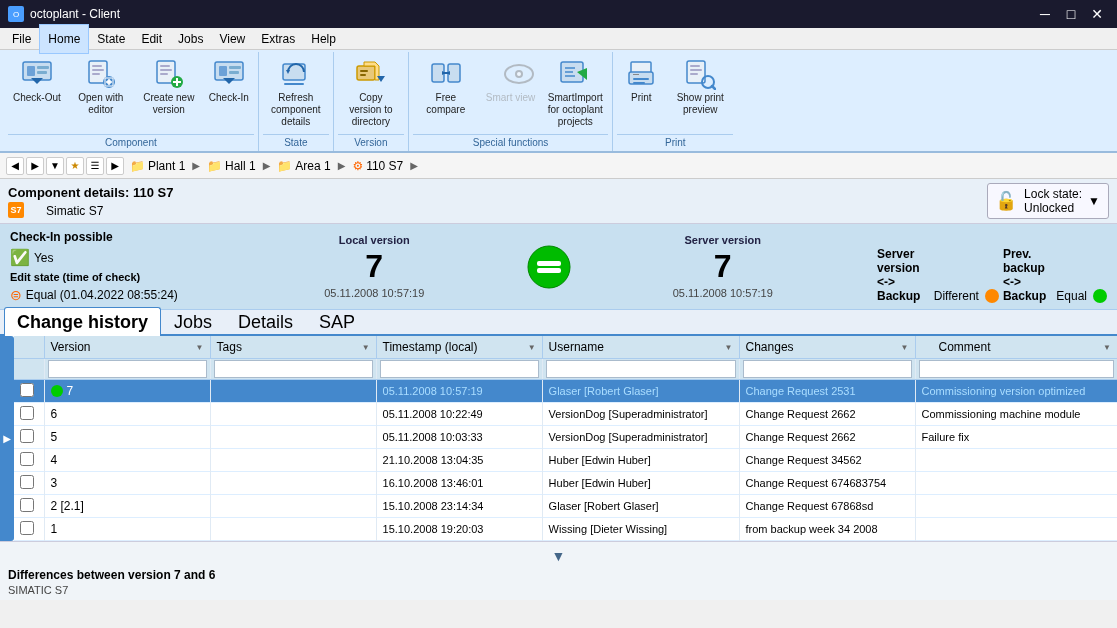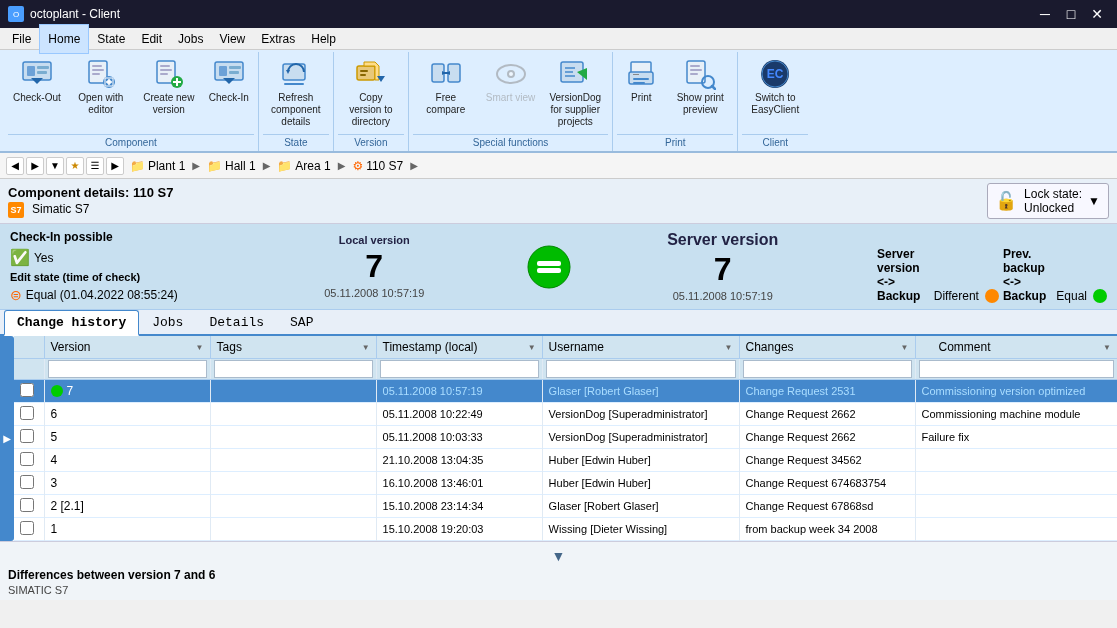"EC" div.ribbon-group { html: <div> <div> <div> <div> <svg> <circle></circle> <text>EC</text> <circle></circle> </svg> </div> <span>Switch to EasyClient</span> </div> </div> <div>Client</div> </div> -> none }
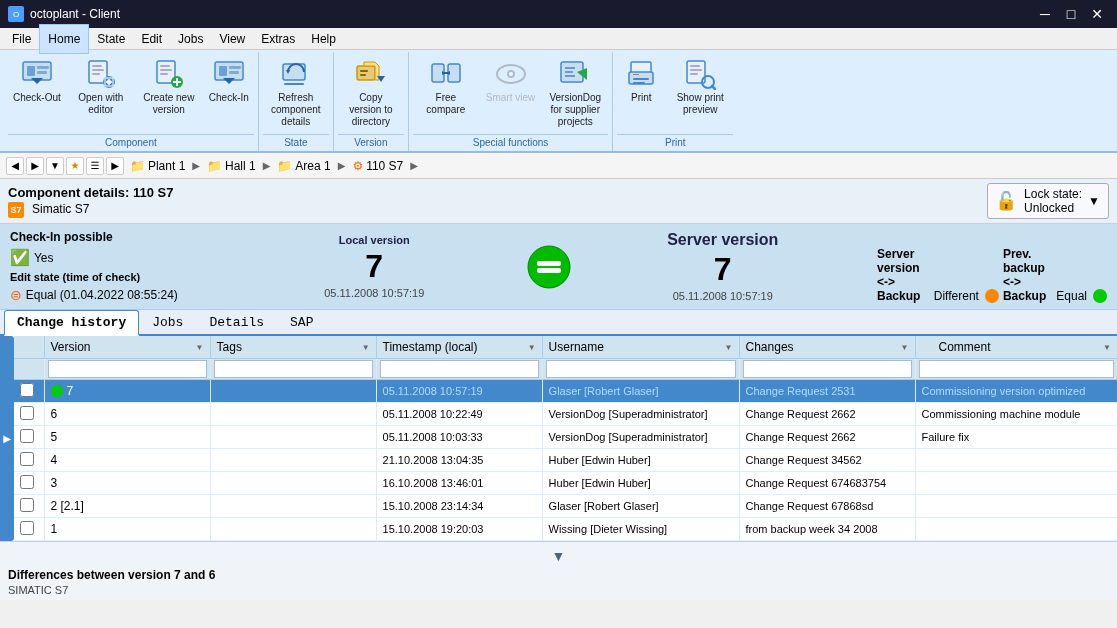"Smart view" div.ribbon-btn { align-items: none -> flex-end }
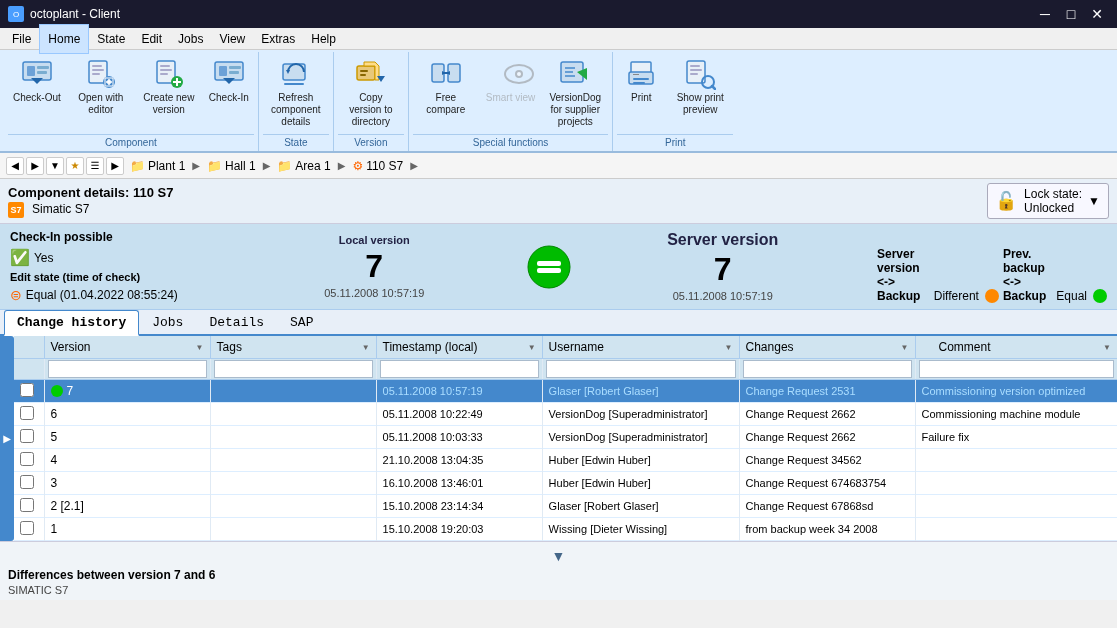"VersionDog for supplier projects" span.ribbon-btn-label { text: VersionDog for supplier -> SmartImport for octoplant }
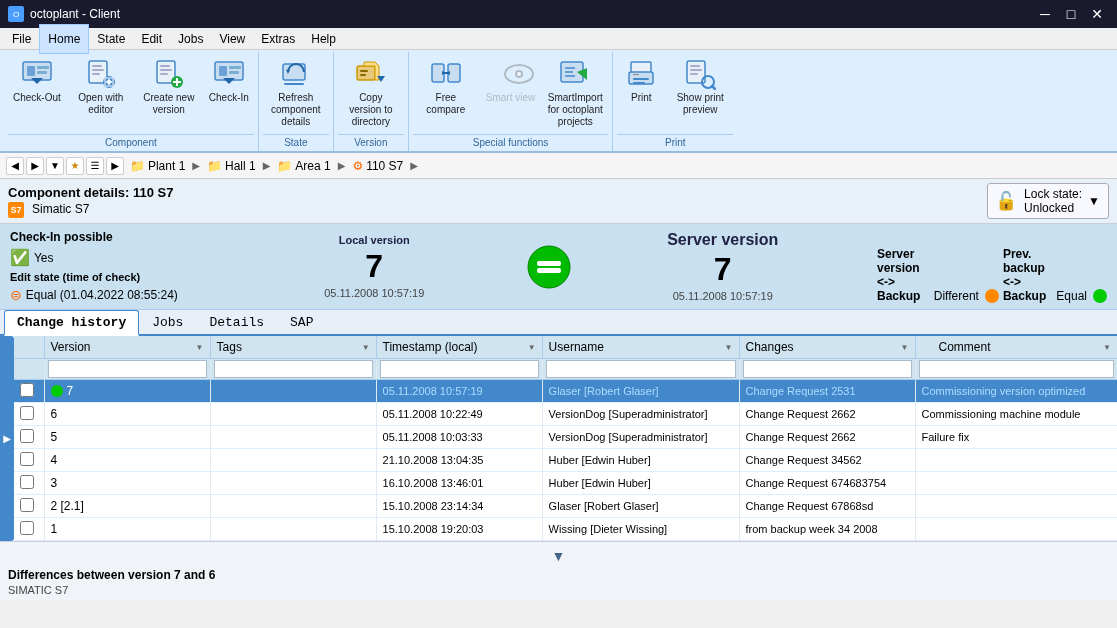"S7" .comp-type { align-items: flex-start -> flex-end; gap: 8px -> 22px }
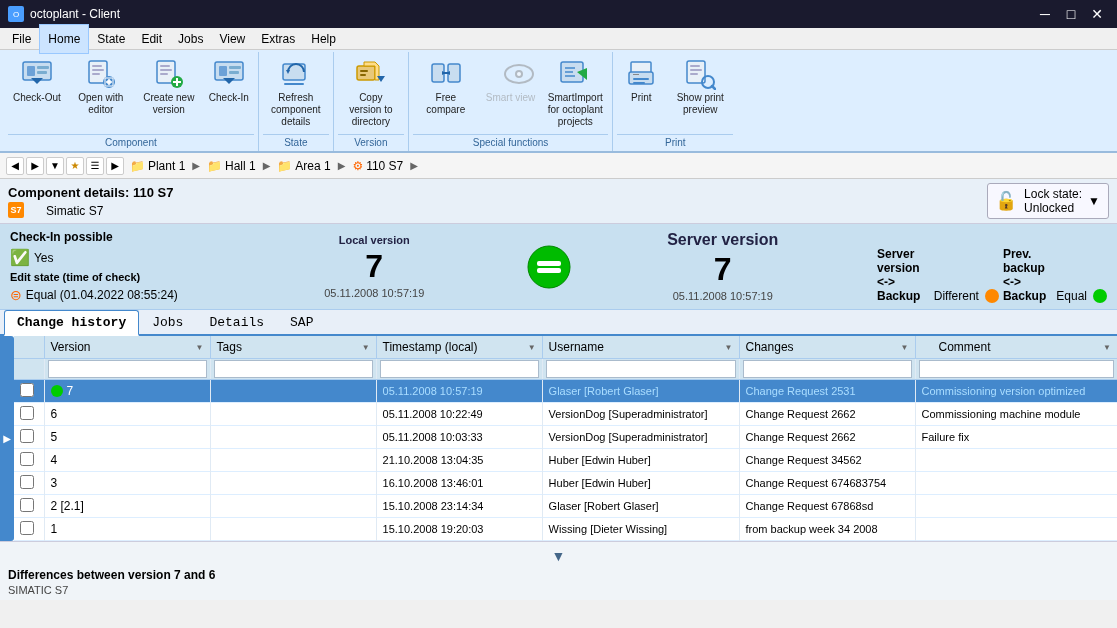"Server version" div { font-size: 16px -> 11px }
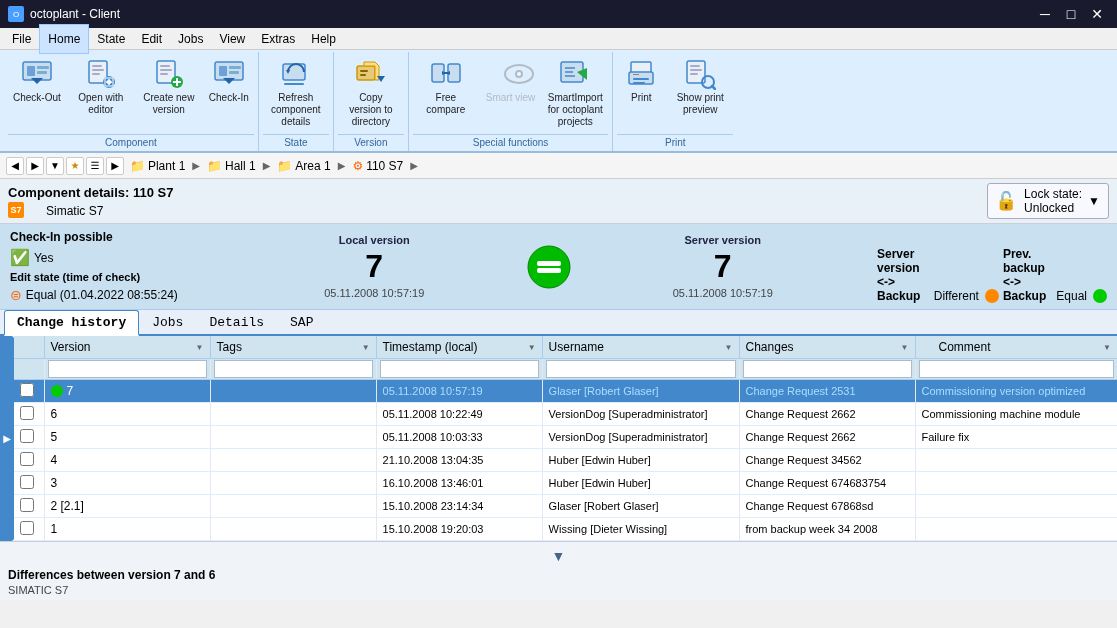"Change history" .tab { font-family: Liberation Mono, monospace -> none; font-size: 13px -> 18px }
